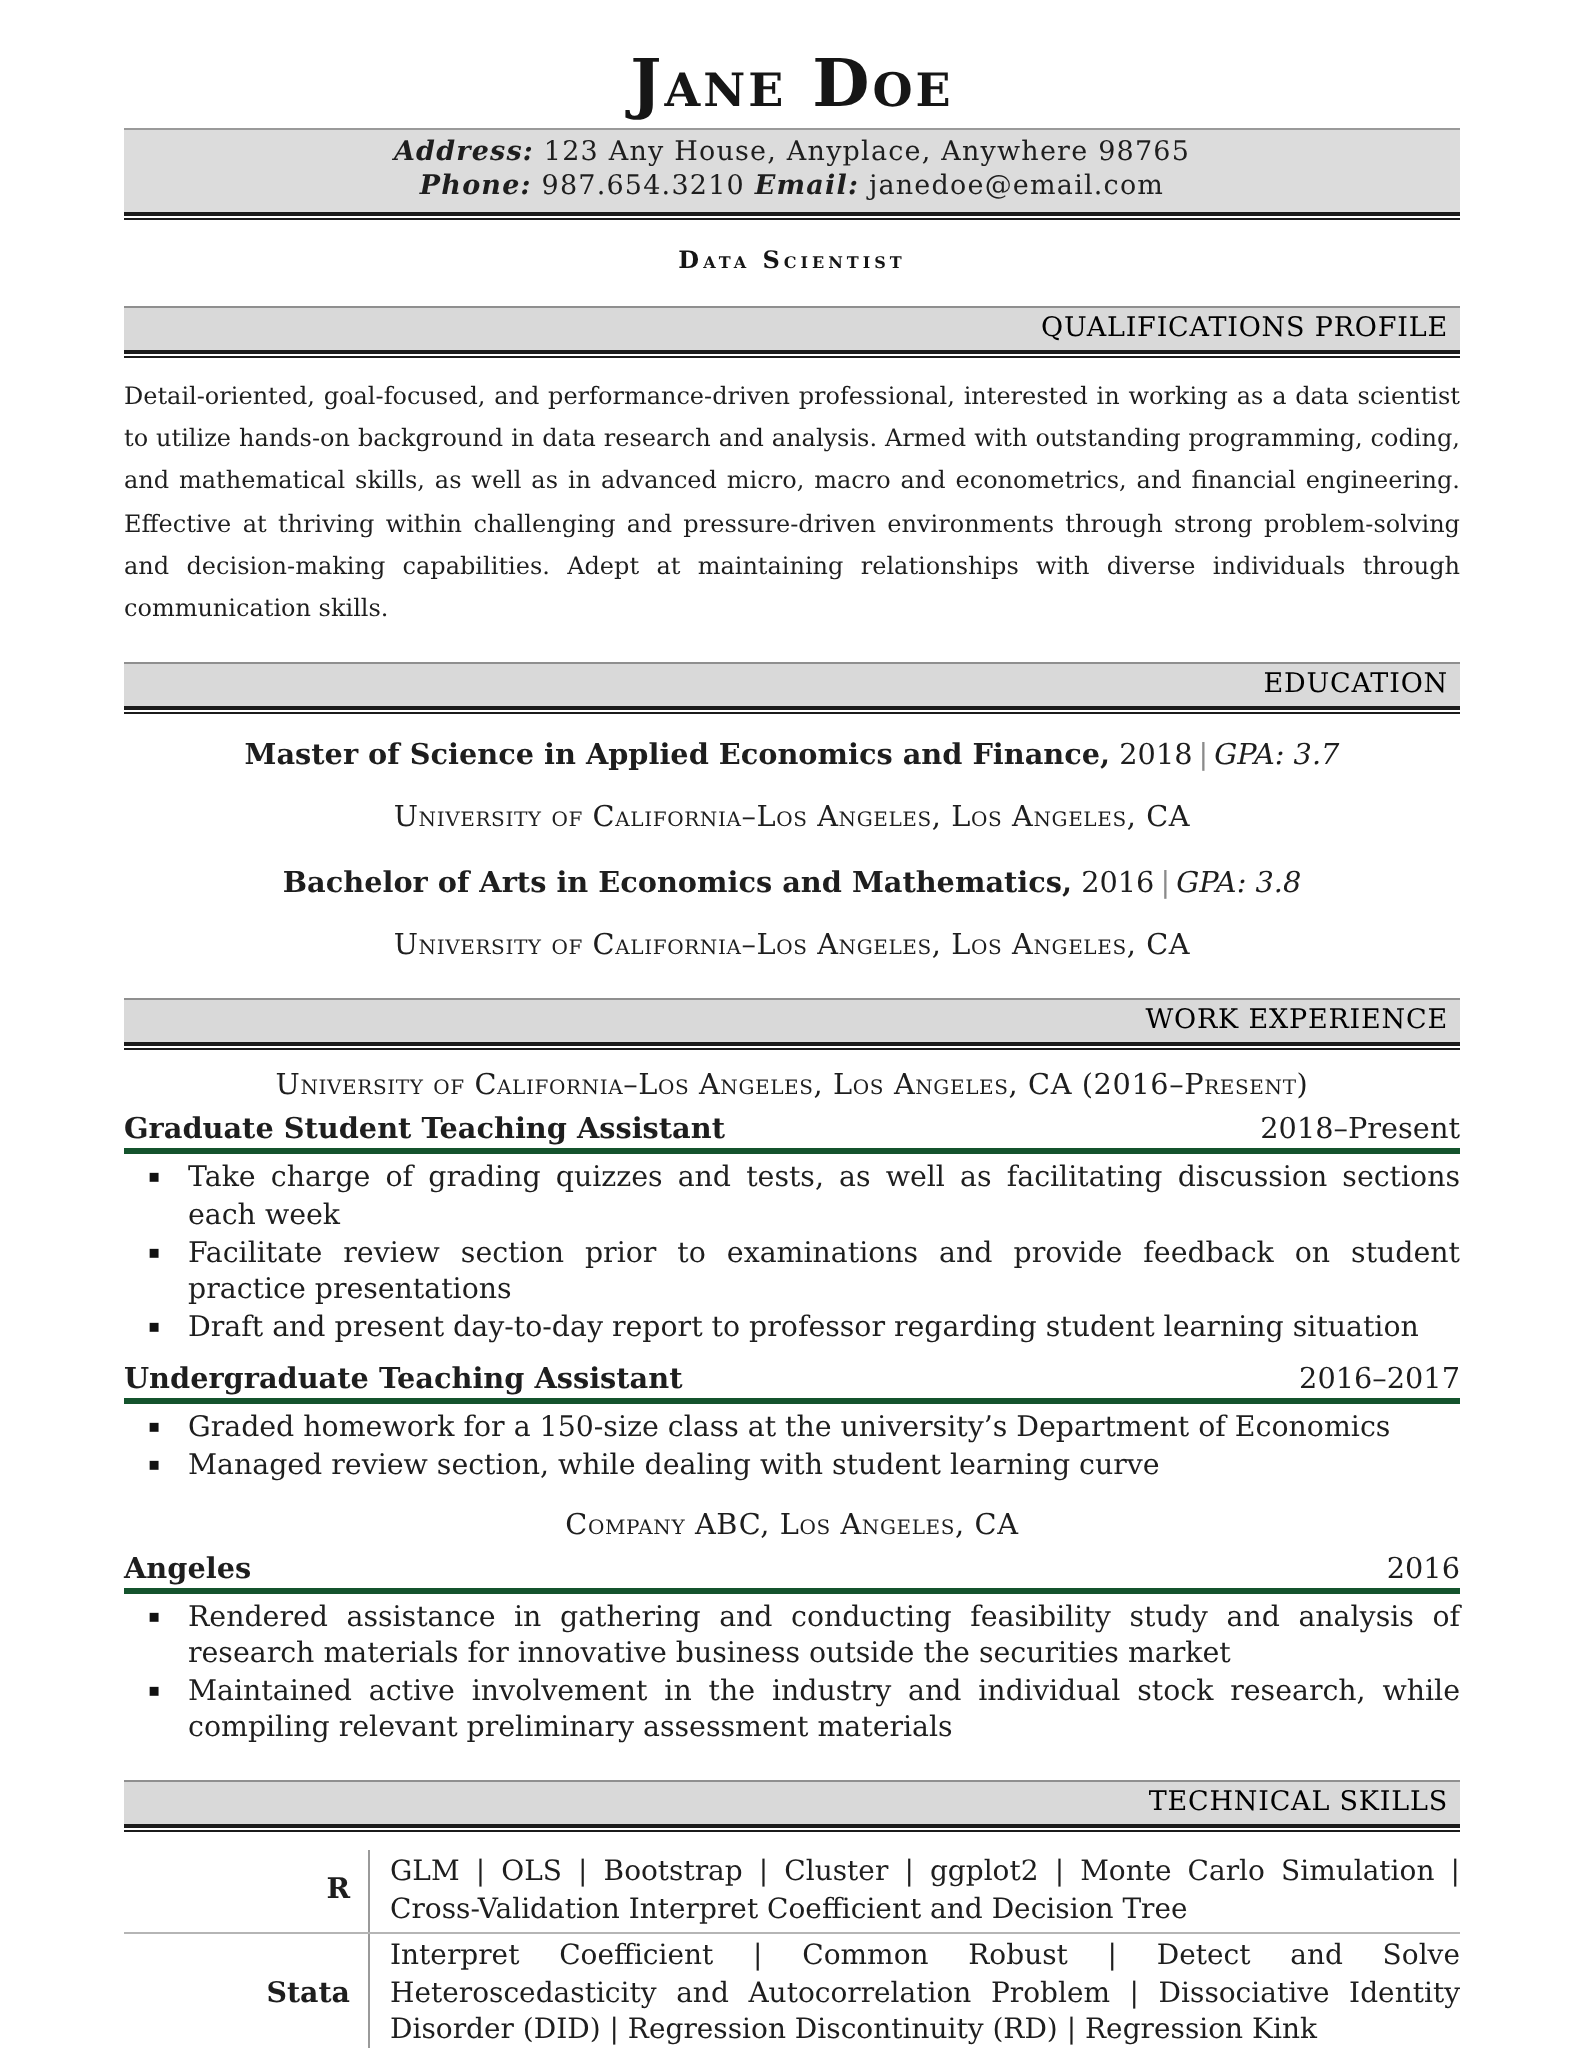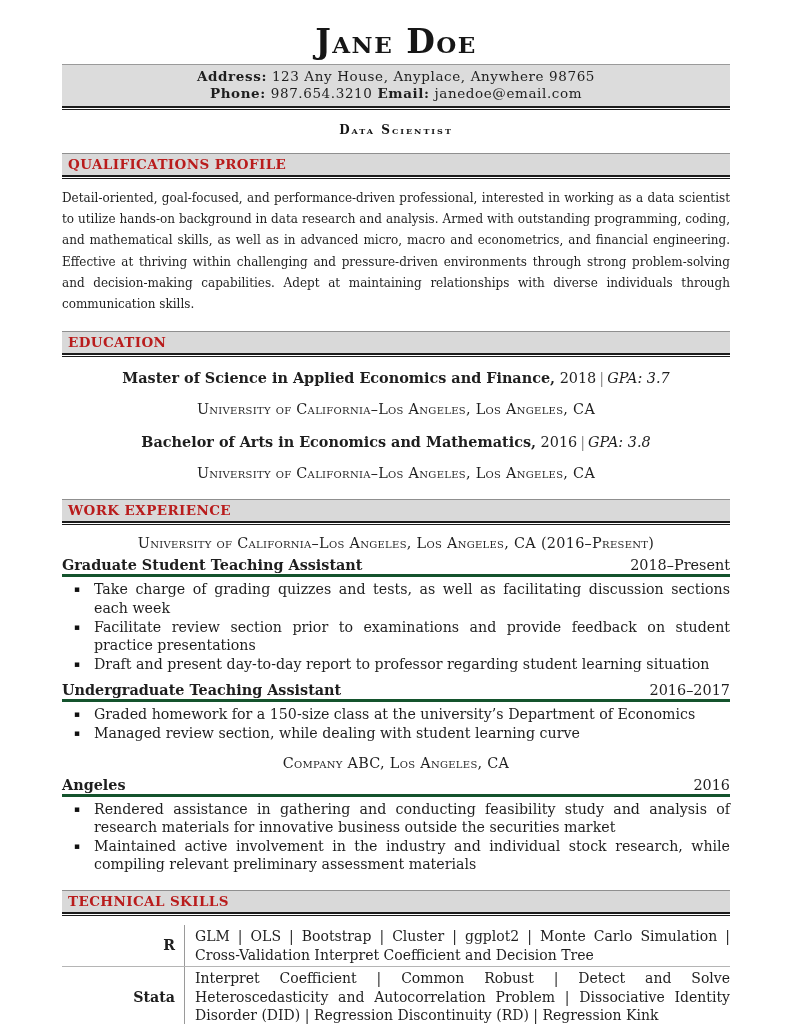"Address:" .b { font-style: none -> italic }
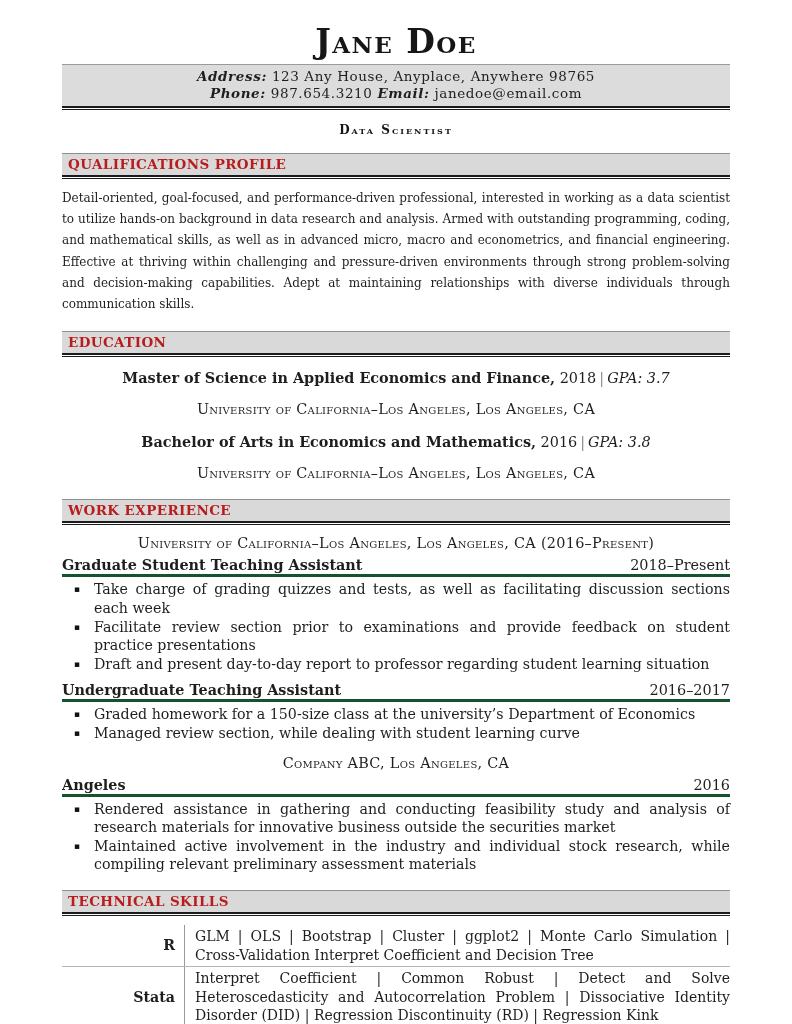"QUALIFICATIONS PROFILE" .section-bar { color: #b91c1c -> #000000; font-weight: bold -> normal; text-align: none -> right }
